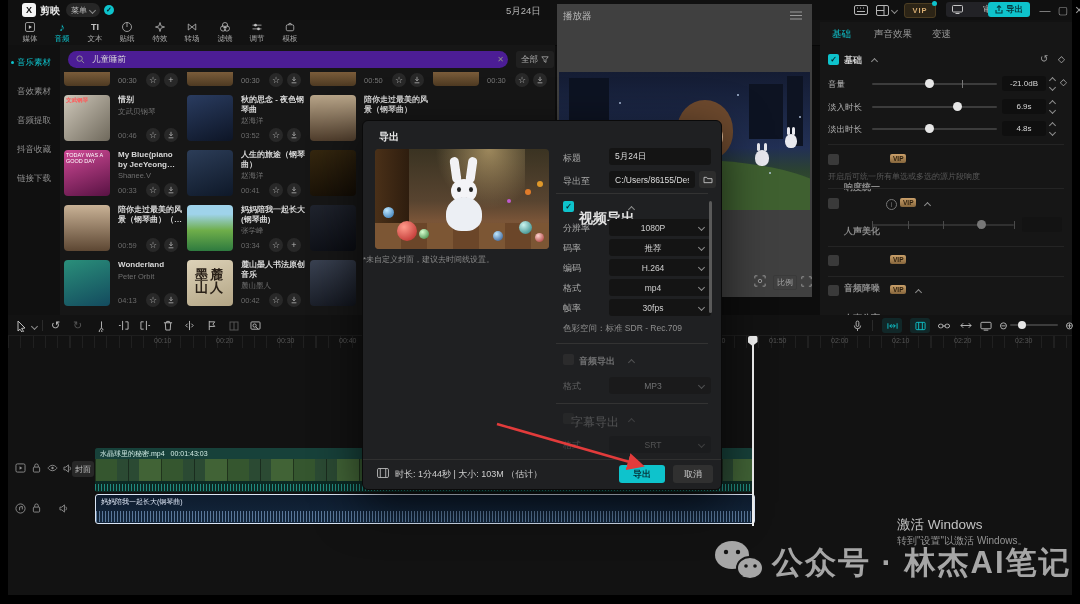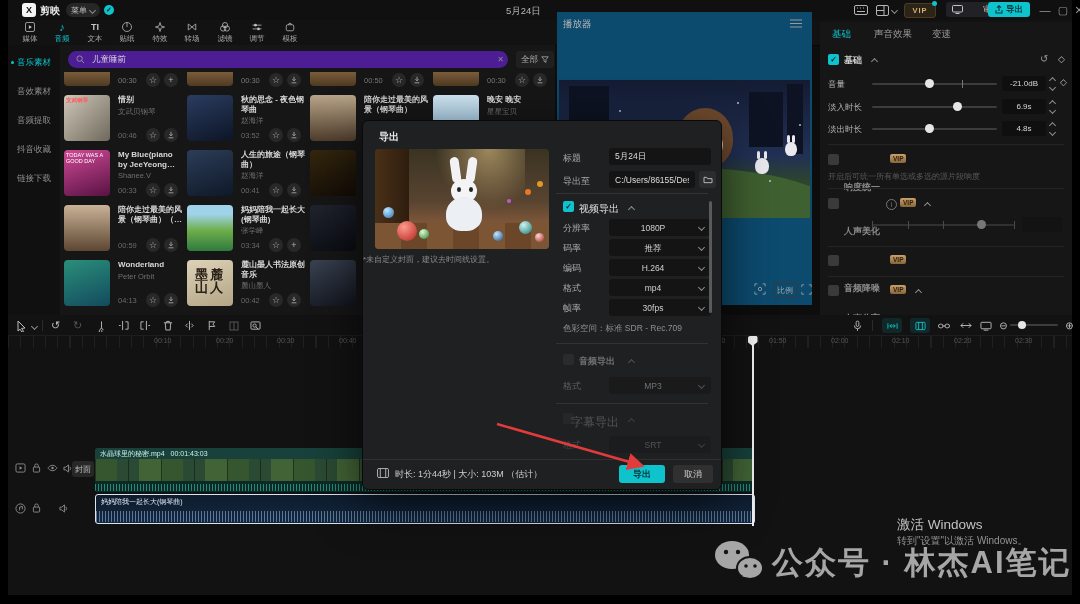"播放器" #player { background: #0c4a6e -> #404040; top: 12px -> 4px }
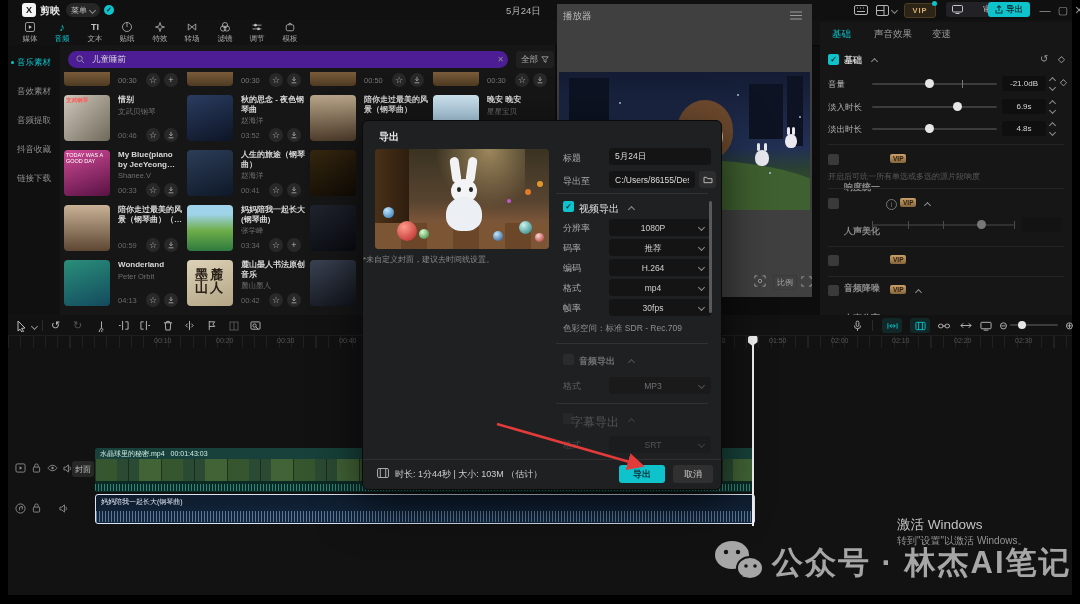"晚安 晚安" div.card { html: <div> <div></div> <div> <div>晚安 晚安</div> <div>星星宝贝</div> </div> <div></div> </div> -> none }
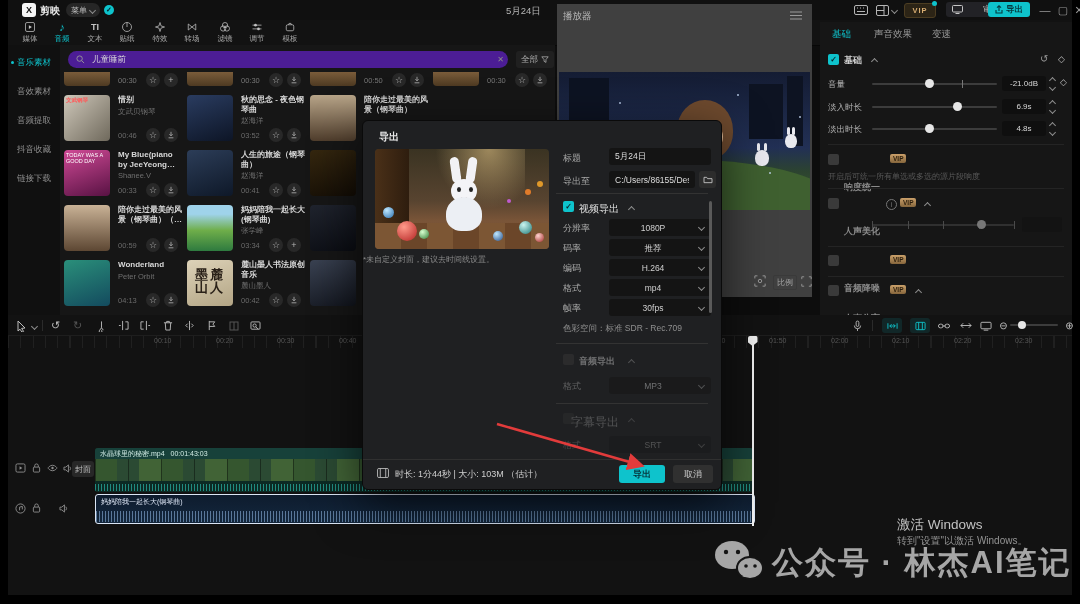"视频导出" span.abs { font-size: 10px -> 14px; font-weight: normal -> bold; top: 81px -> 89px }
